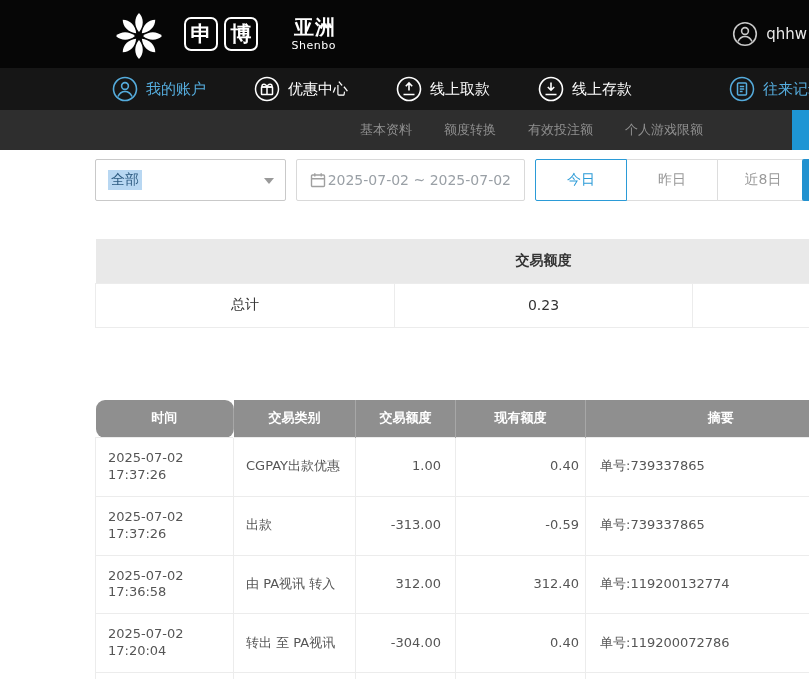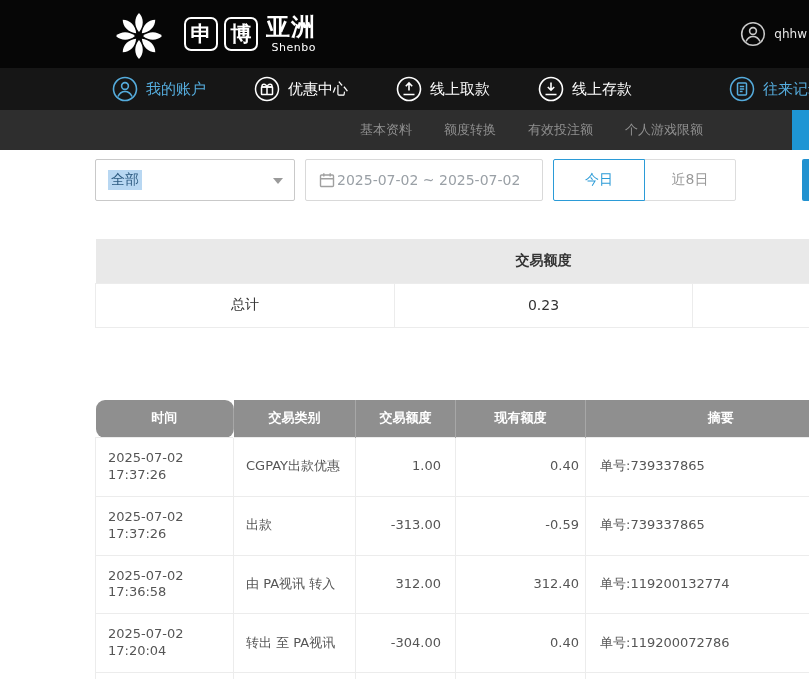"亚洲" .brand-yazhou { font-size: 24px -> 20px; margin-left: none -> 28px }
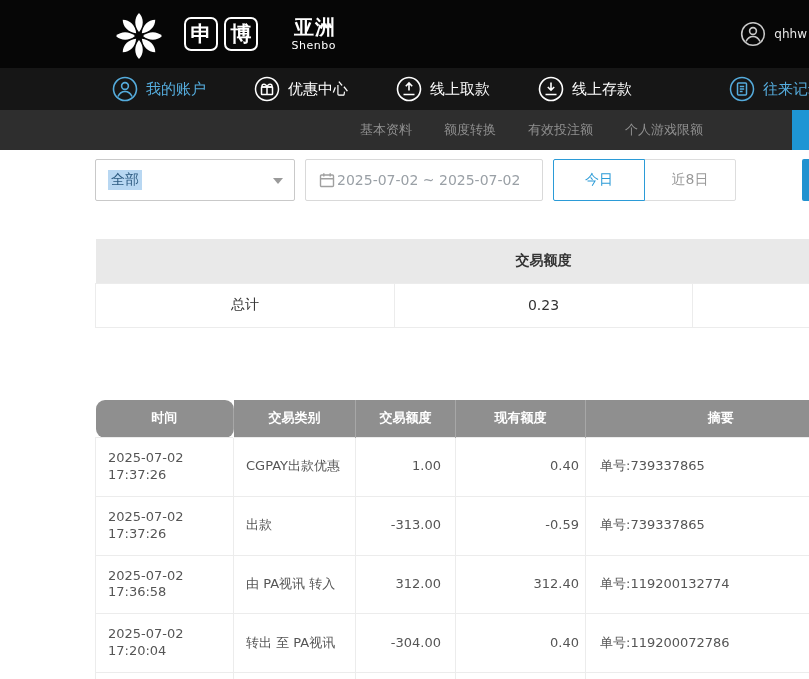"qhhw" .user-area .uname { font-size: 12px -> 15px }
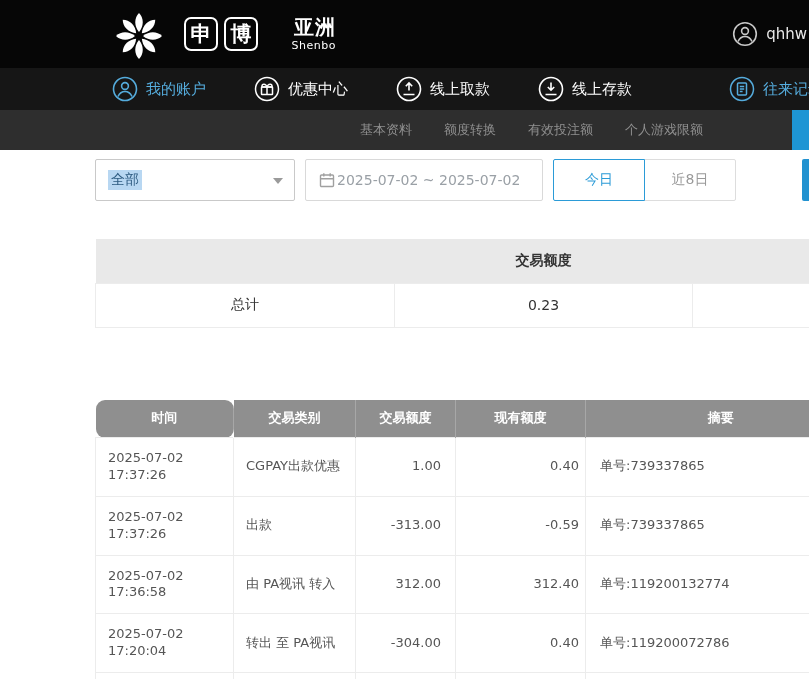"昨日" button.qbtn { html: none -> <button>昨日</button> }
